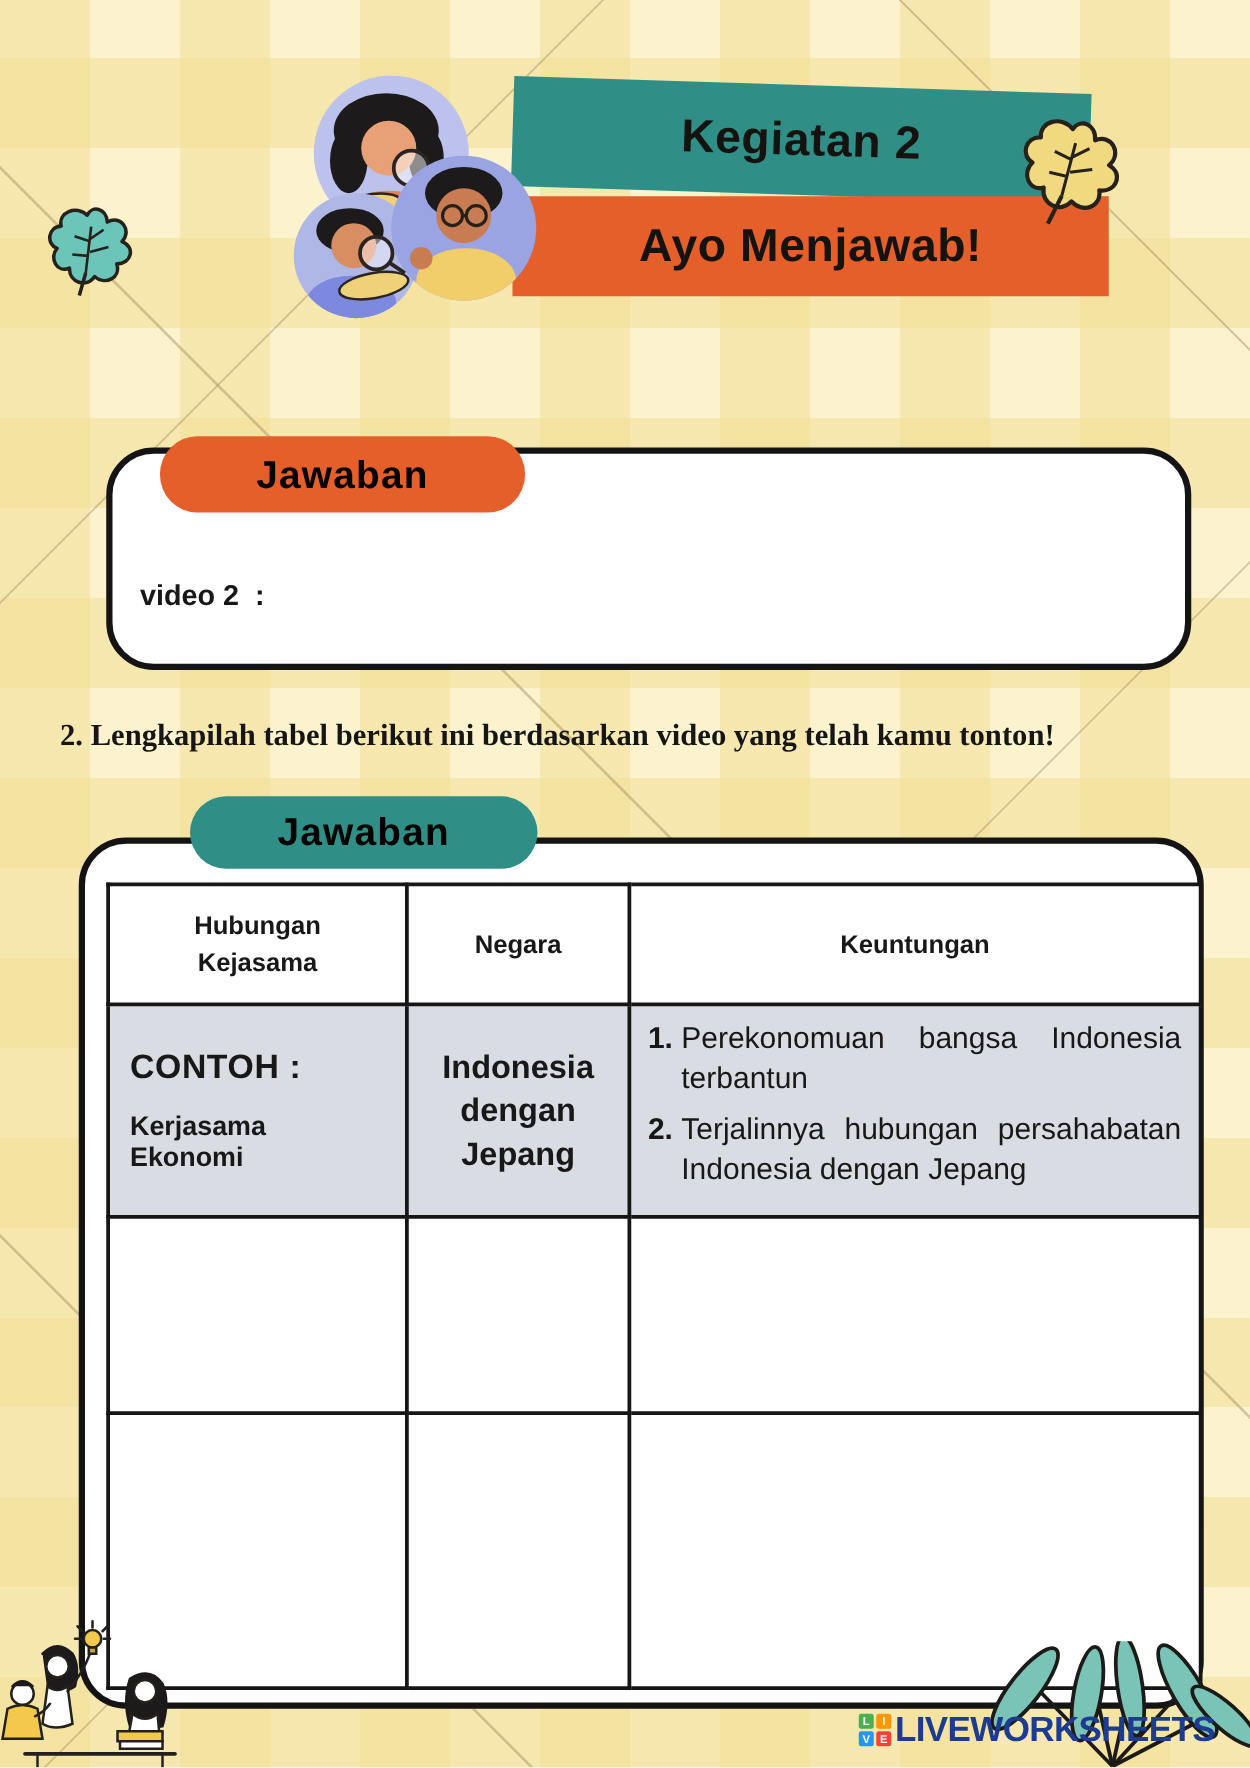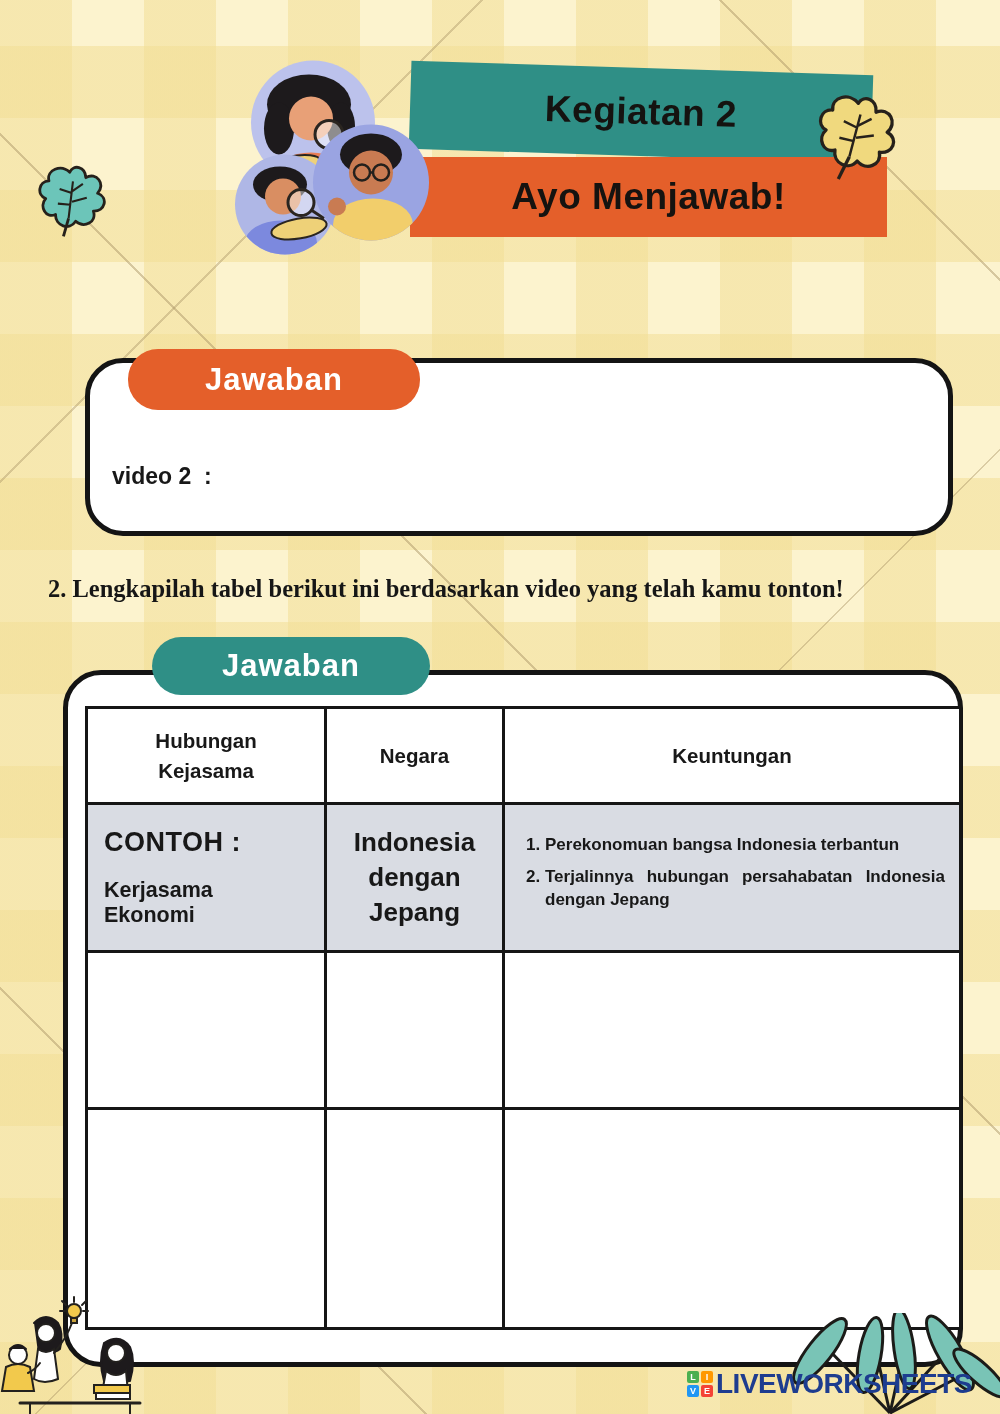"Jawaban" .pill { color: #ffffff -> #000000 }
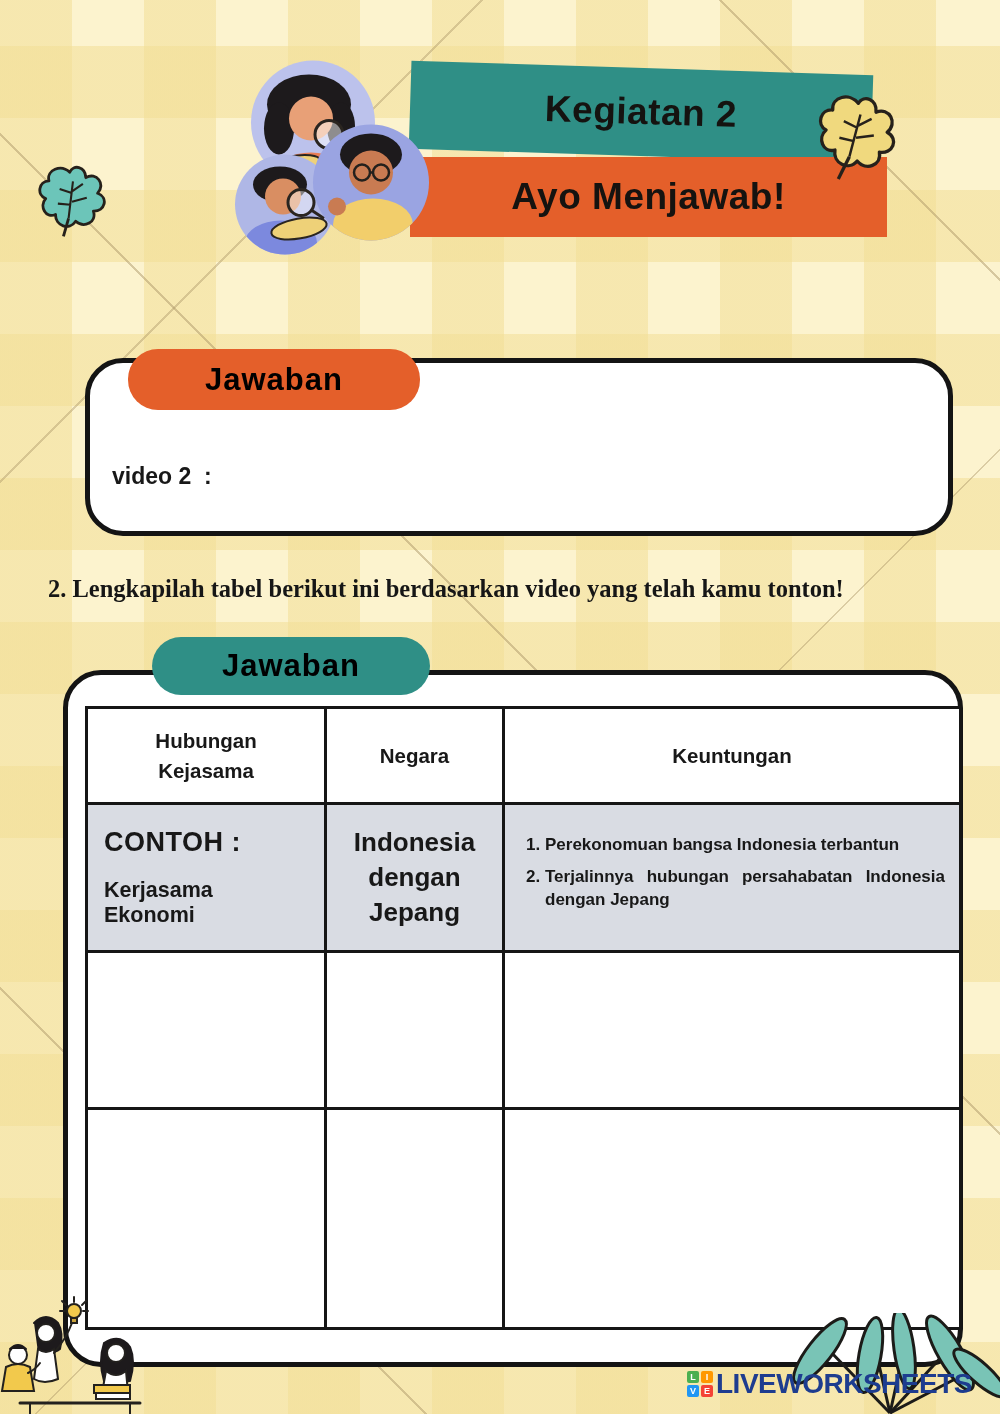"Perekonomuan bangsa Indonesia terbantun" .cell-benefits ol { font-size: 17px -> 24px; font-weight: 700 -> 400 }
